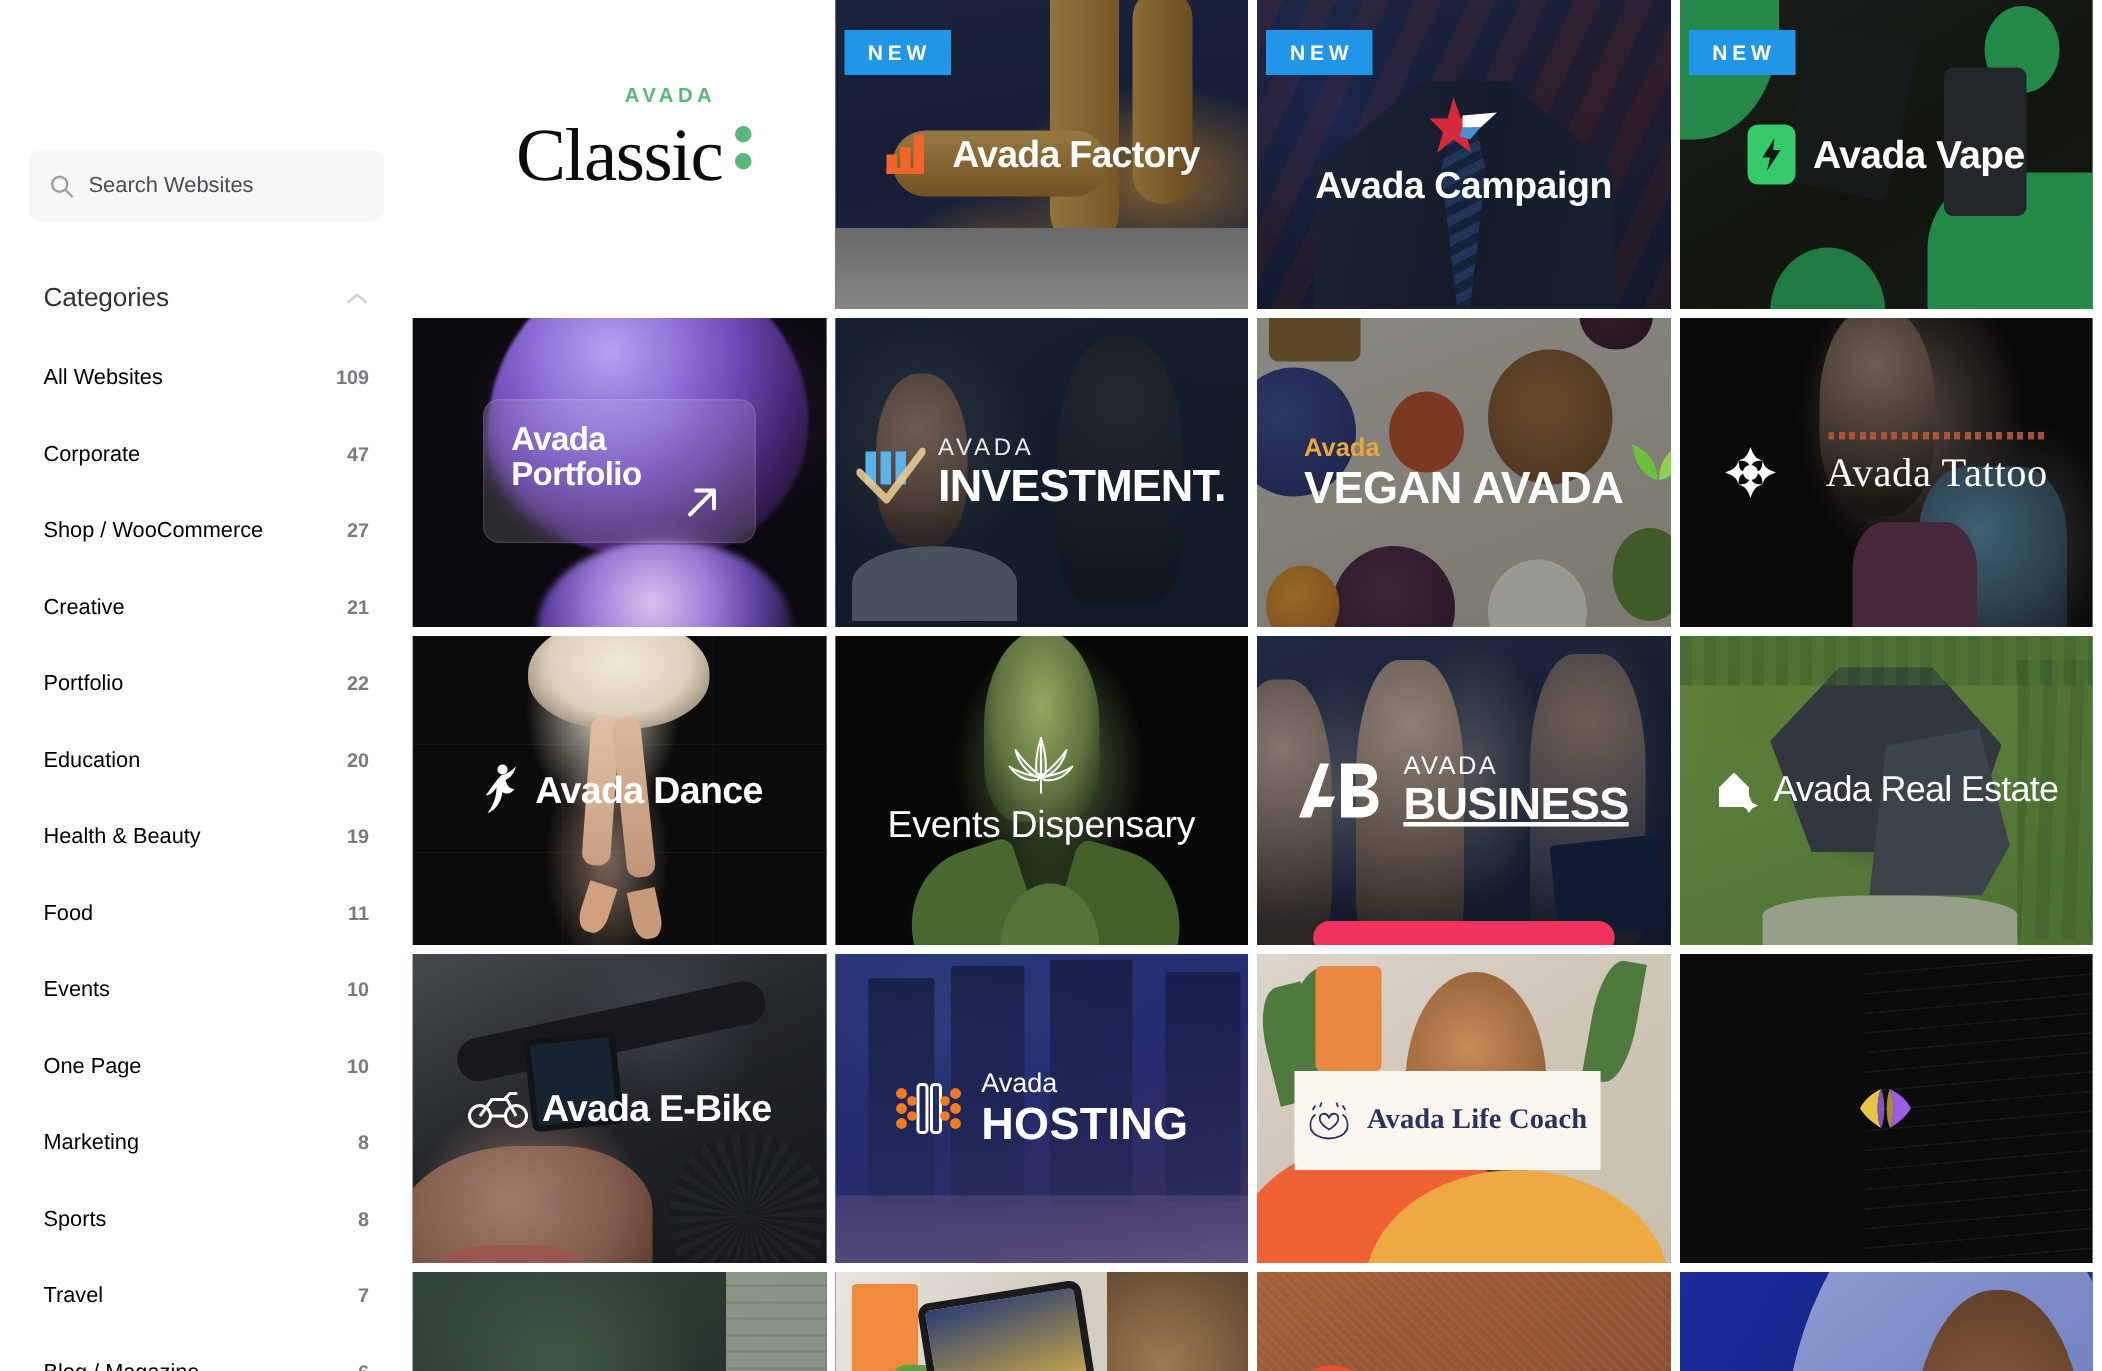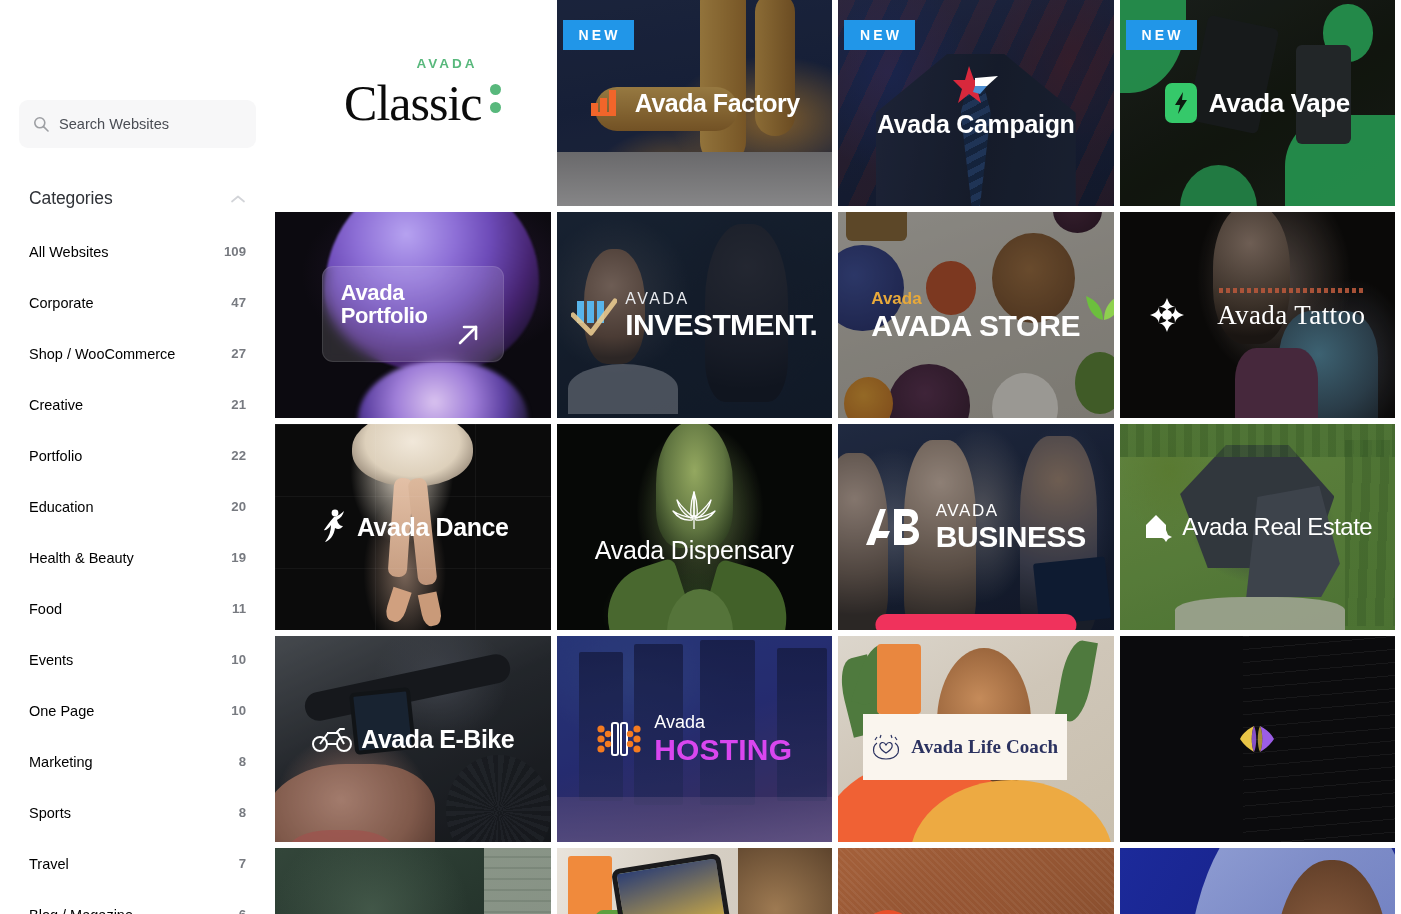"AVADA STORE" span.vegan-big { text: AVADA STORE -> VEGAN AVADA }
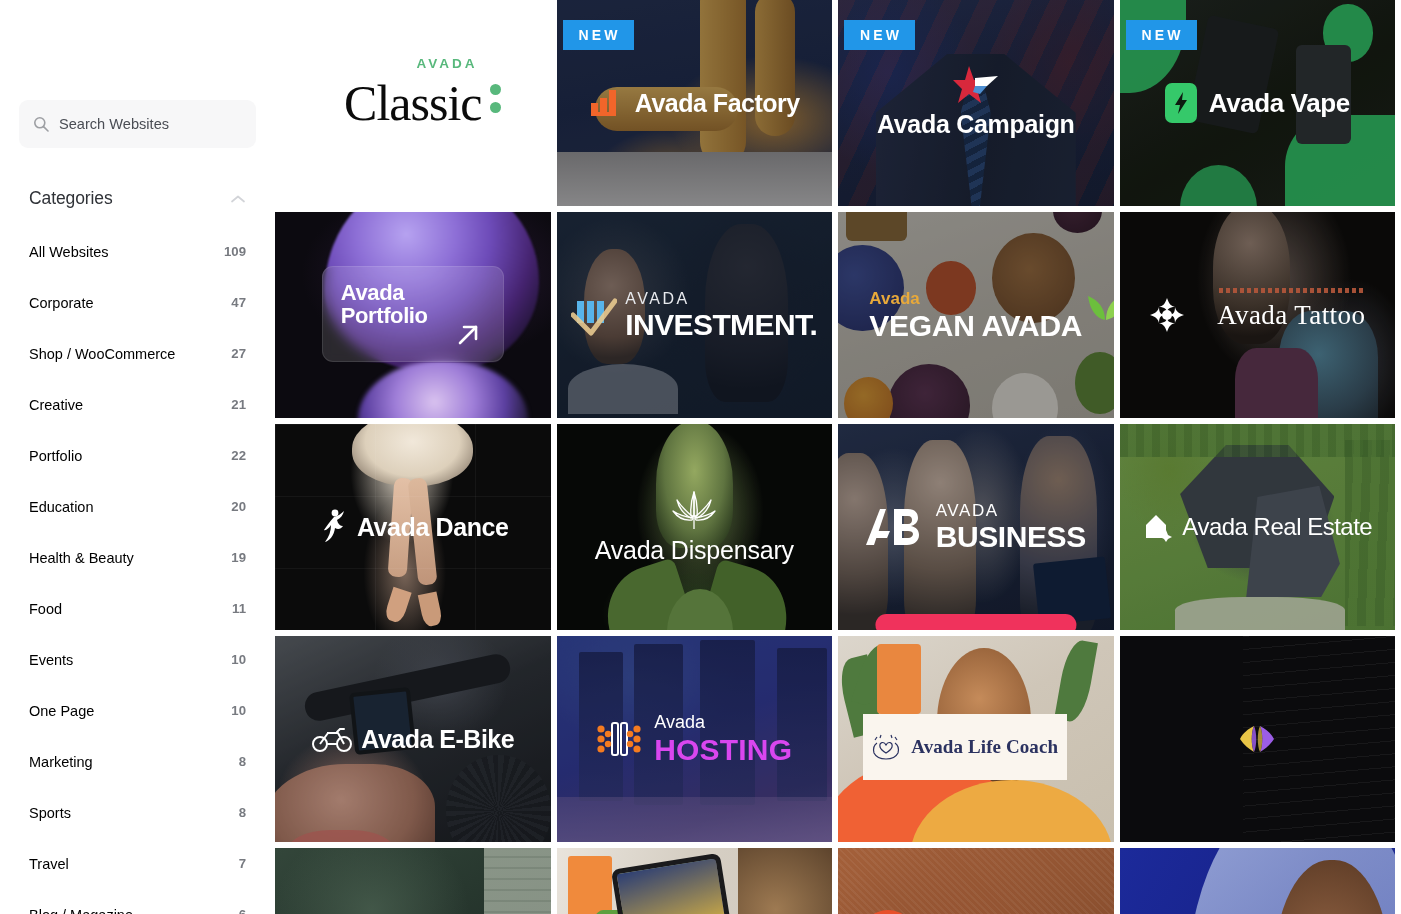"Avada Dispensary" span.disp-word { text: Avada -> Events }
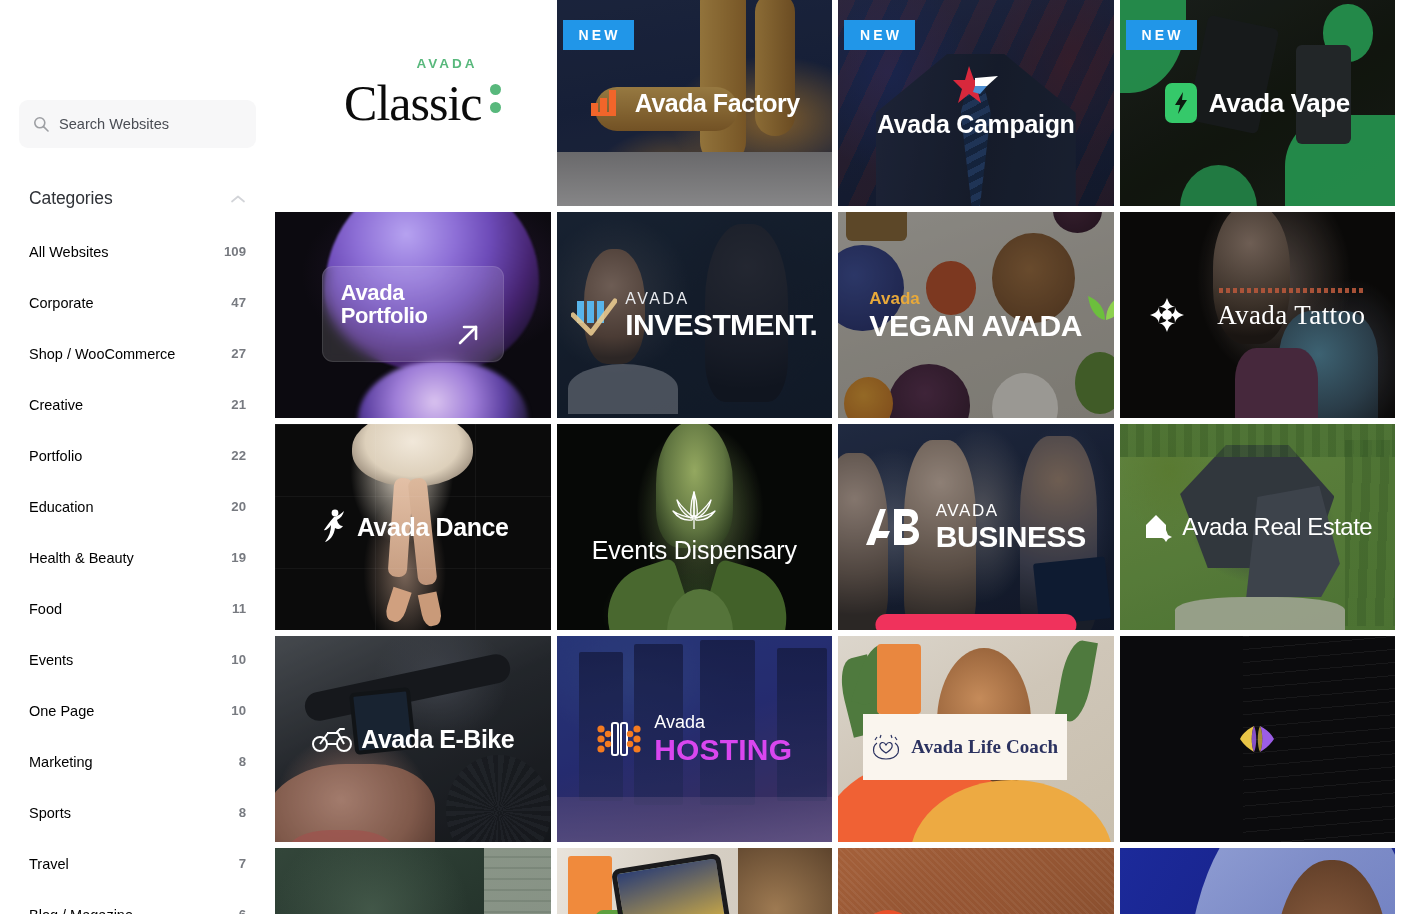"BUSINESS" .biz-big { text-decoration: none -> underline }
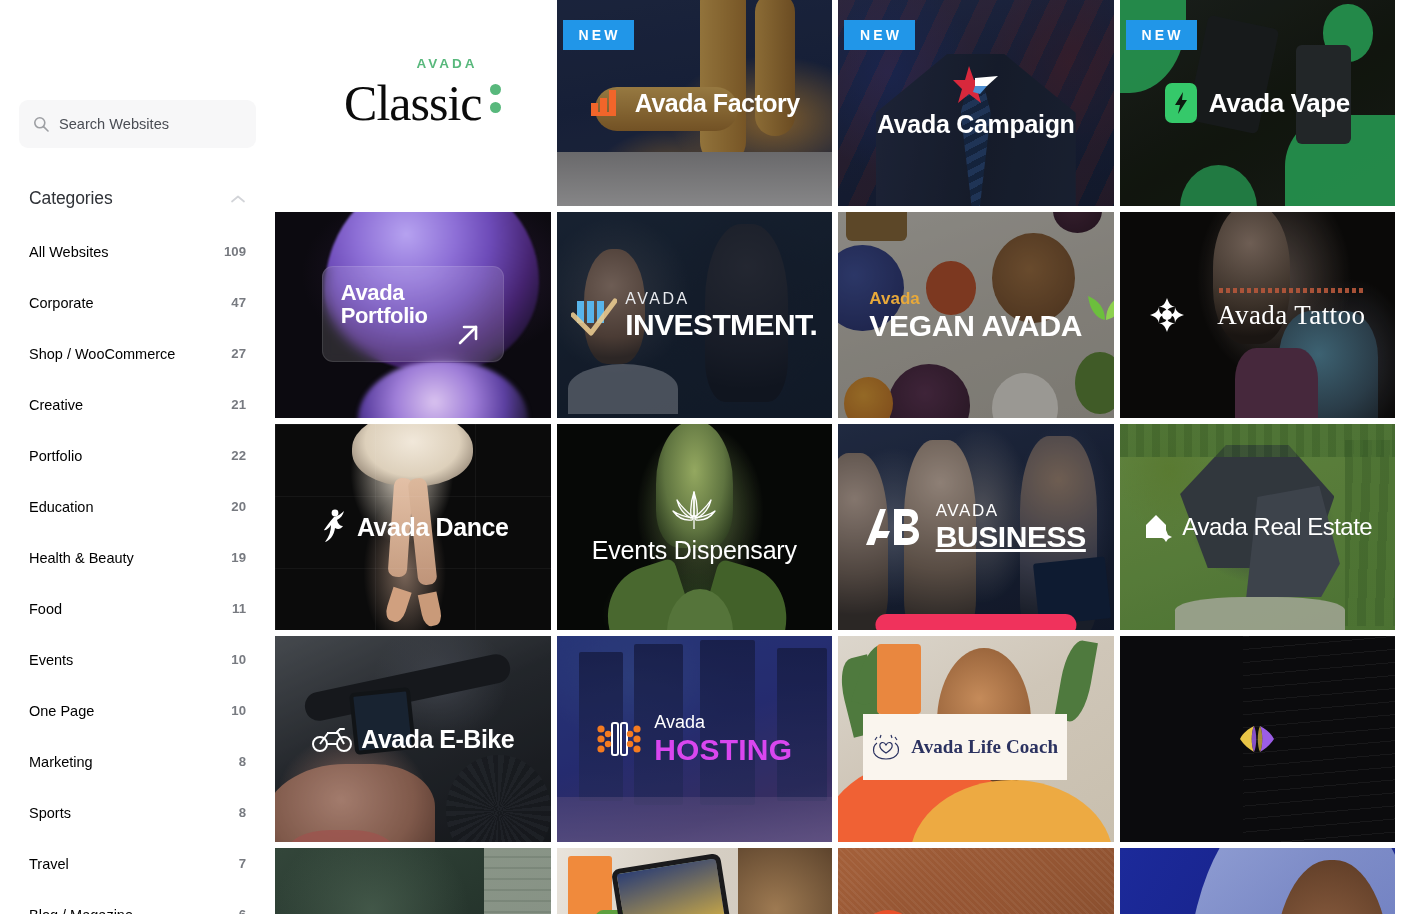"HOSTING" .host-big { color: #d946ef -> #ffffff }
